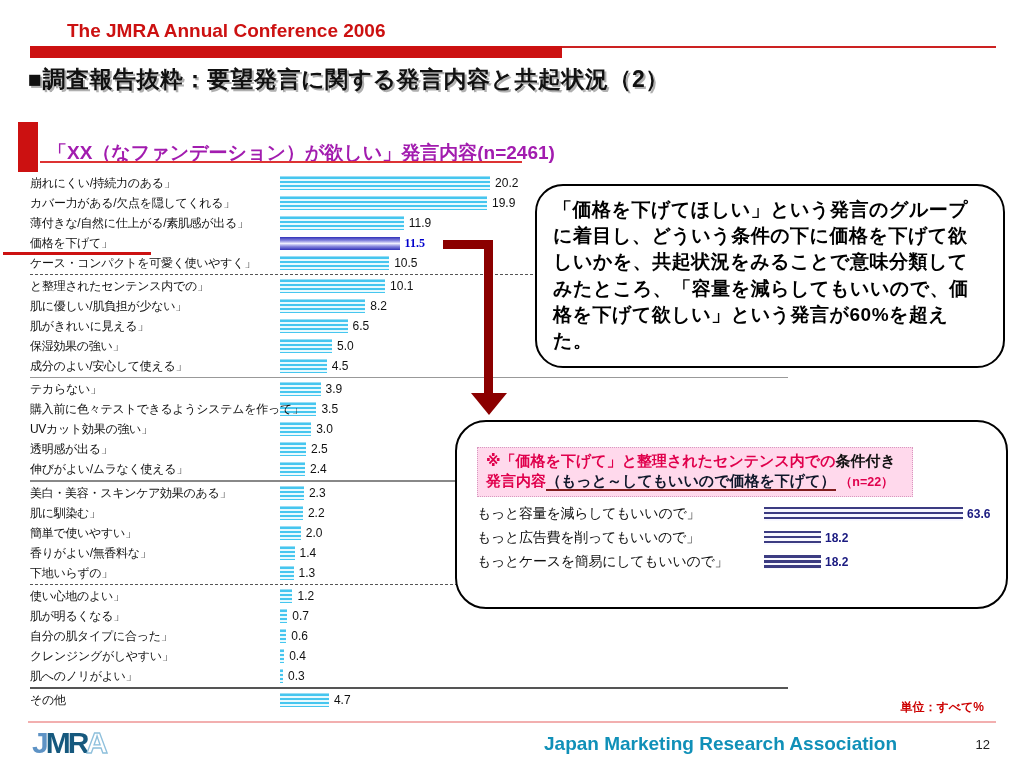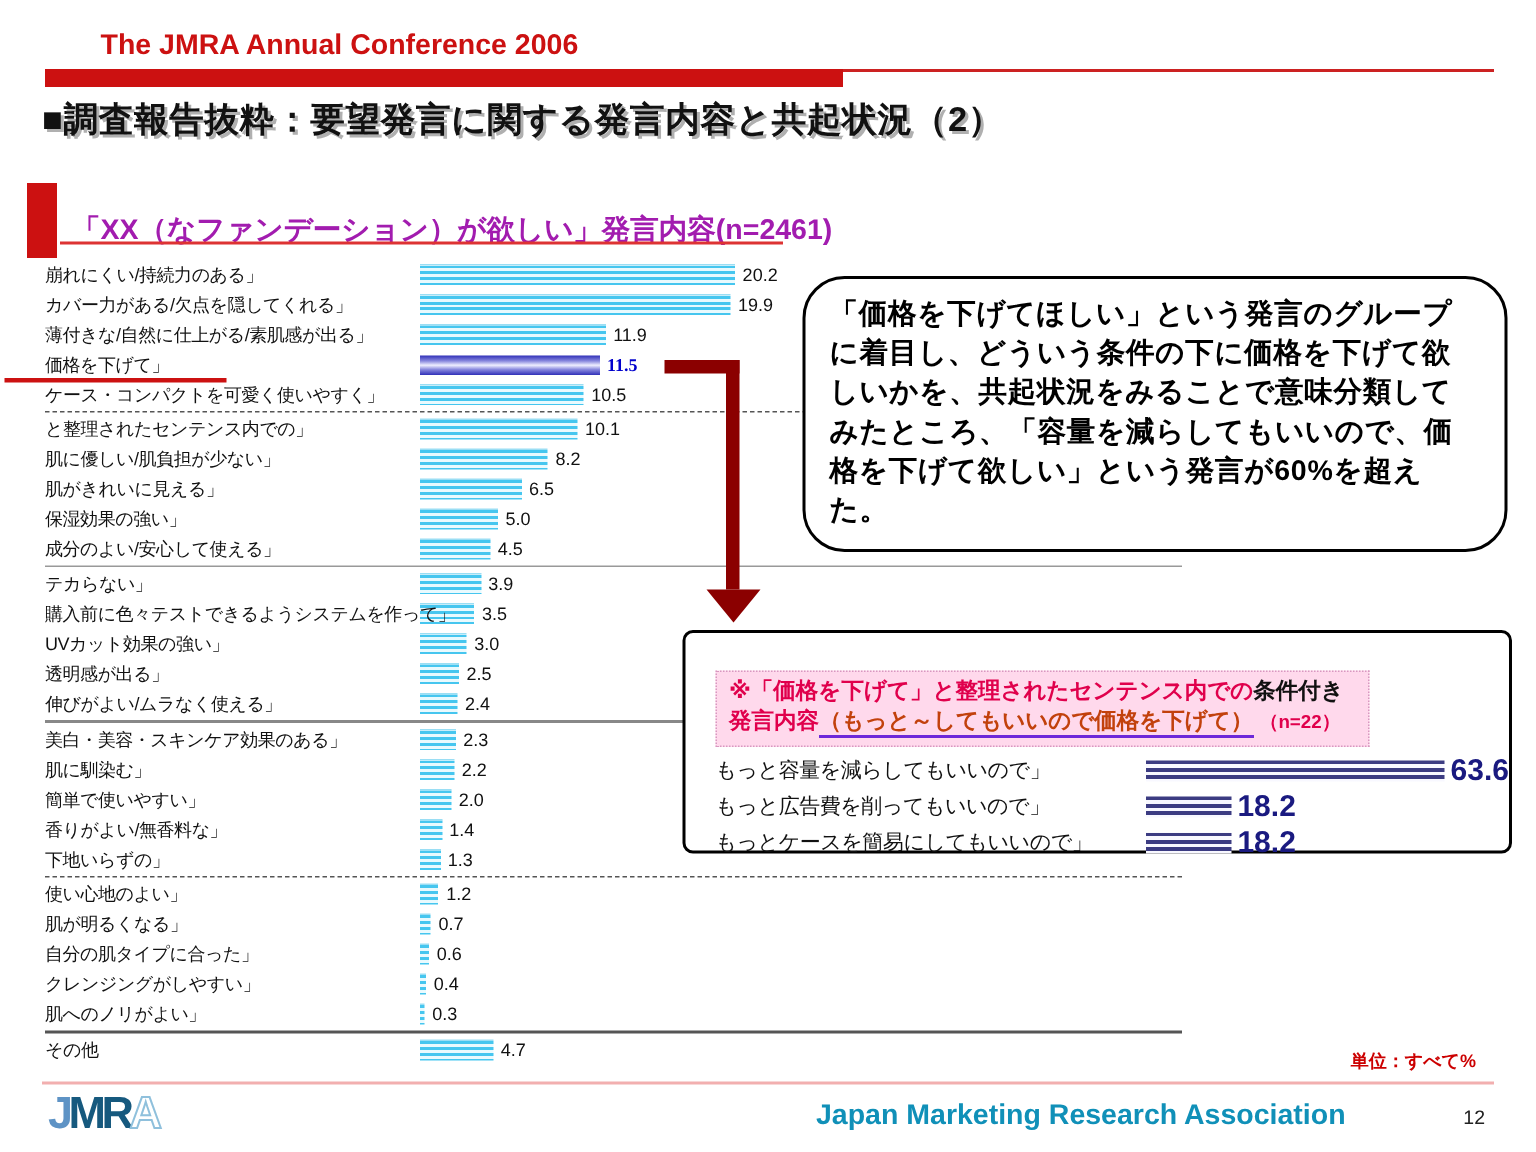"※「価格を下げて」と整理されたセンテンス内での条件付き" .sub-box { border-radius: 7px -> 31px; height: 149px -> 189px }
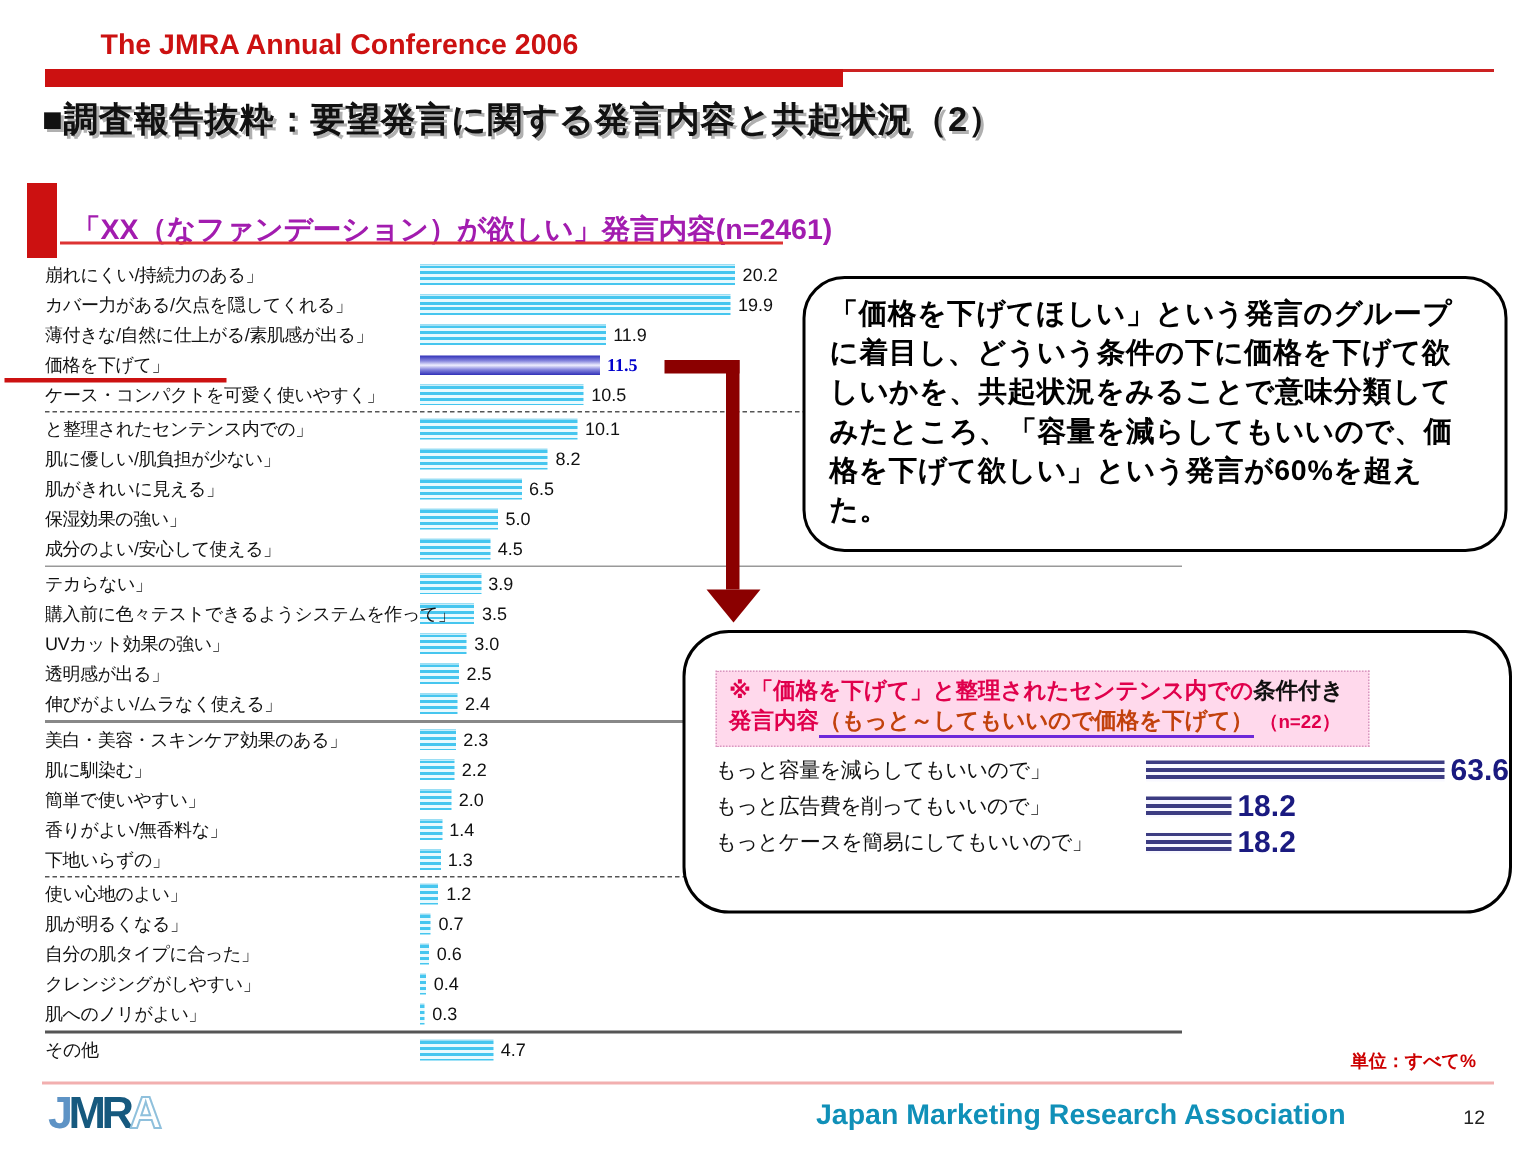"（もっと～してもいいので価格を下げて）" .ph-black-u { border-bottom: 2px solid #6d28d9 -> 2px solid #7f1d1d; color: #c2410c -> #0f172a; font-family: Liberation Mono, monospace -> none }
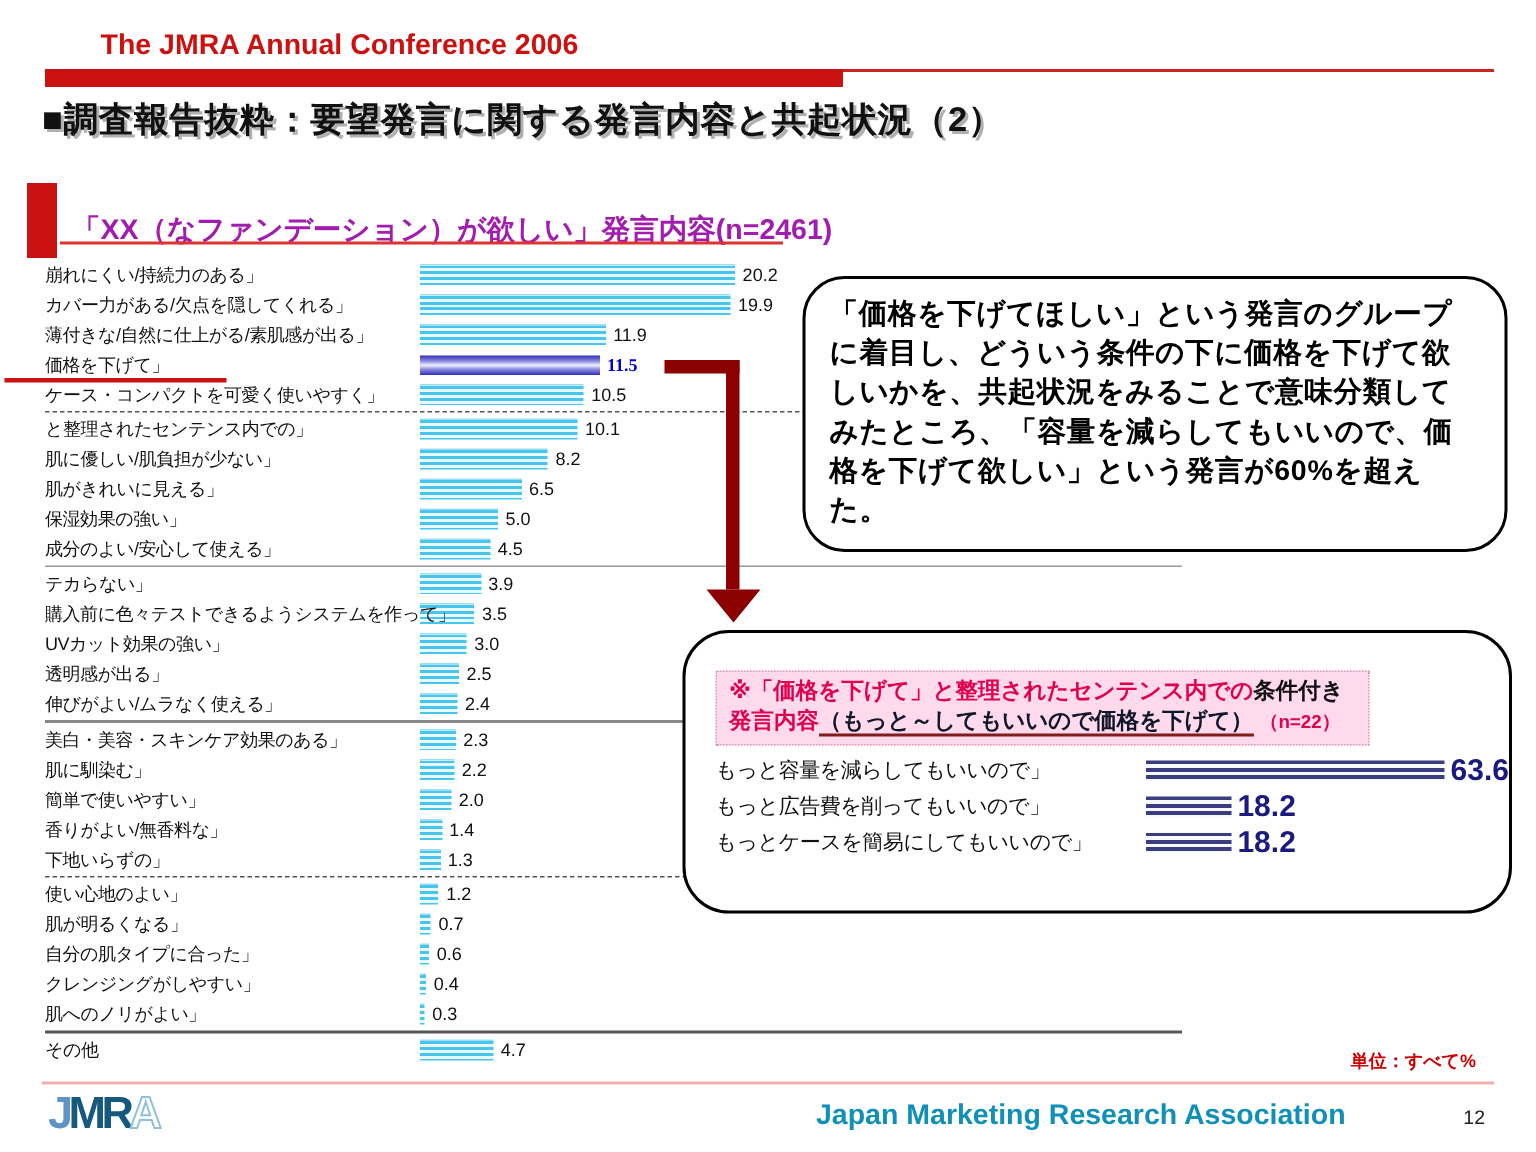"63.6" .sval { font-size: 20px -> 12px }
